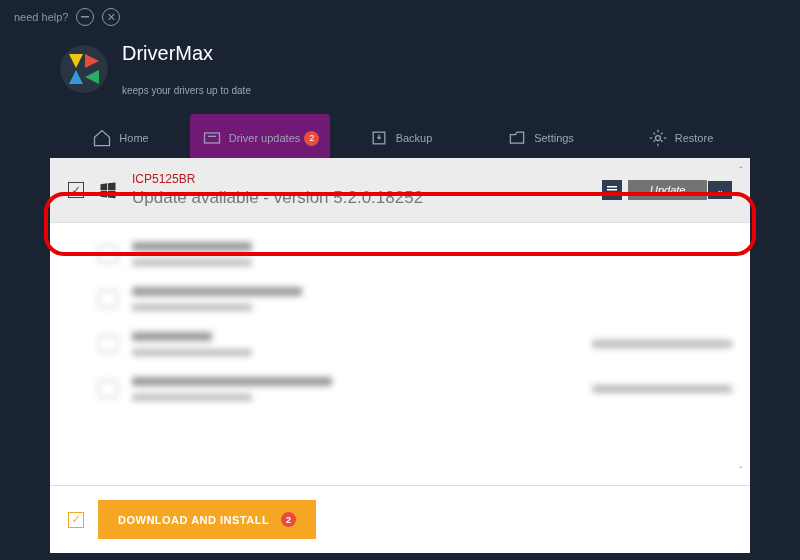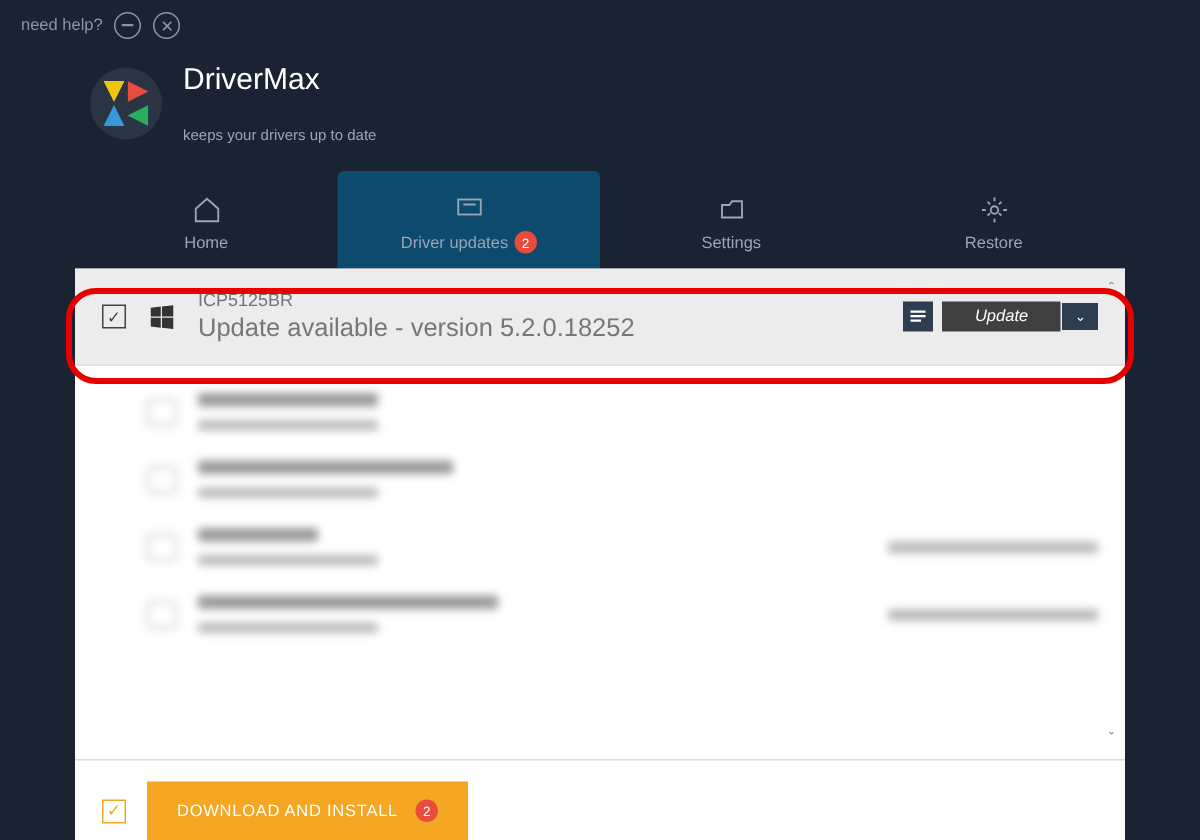"Home" .nav-item { flex-direction: column -> row }
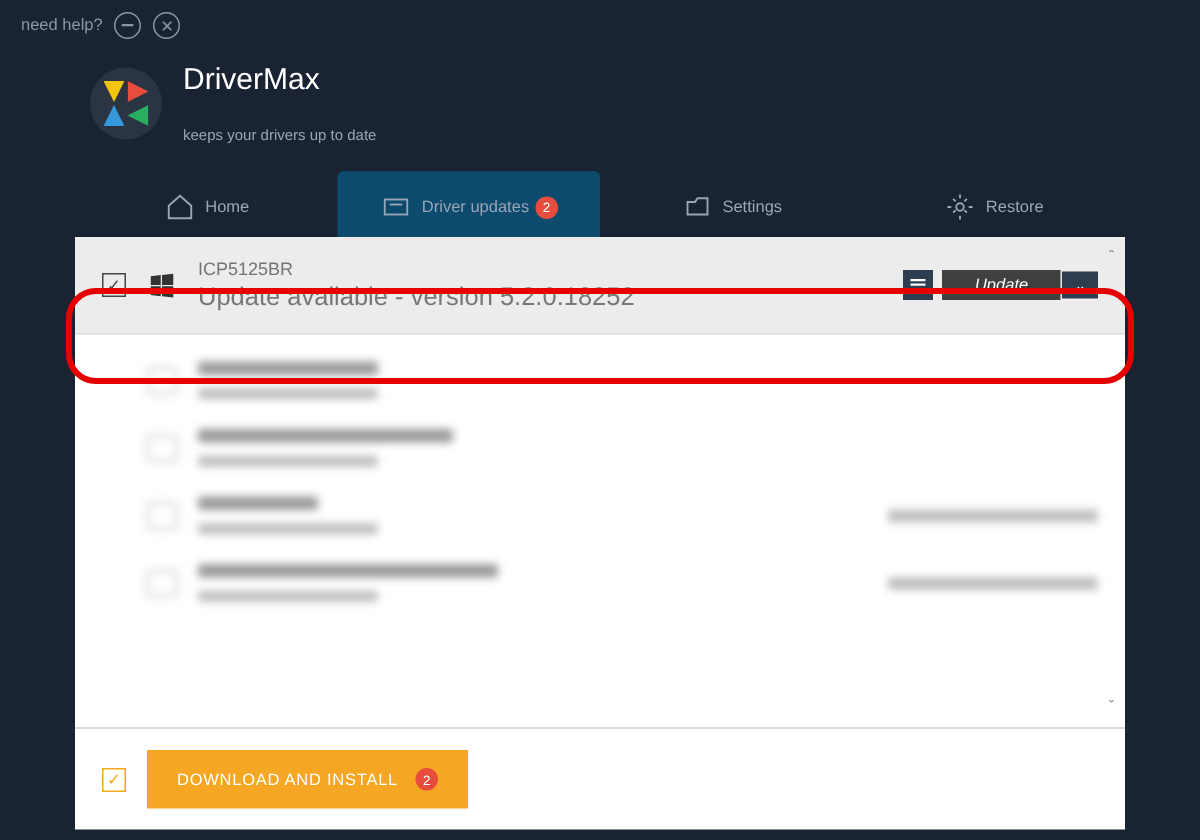"Driver updates" .nav-item.active { background: #0c4a6e -> #701a75 }
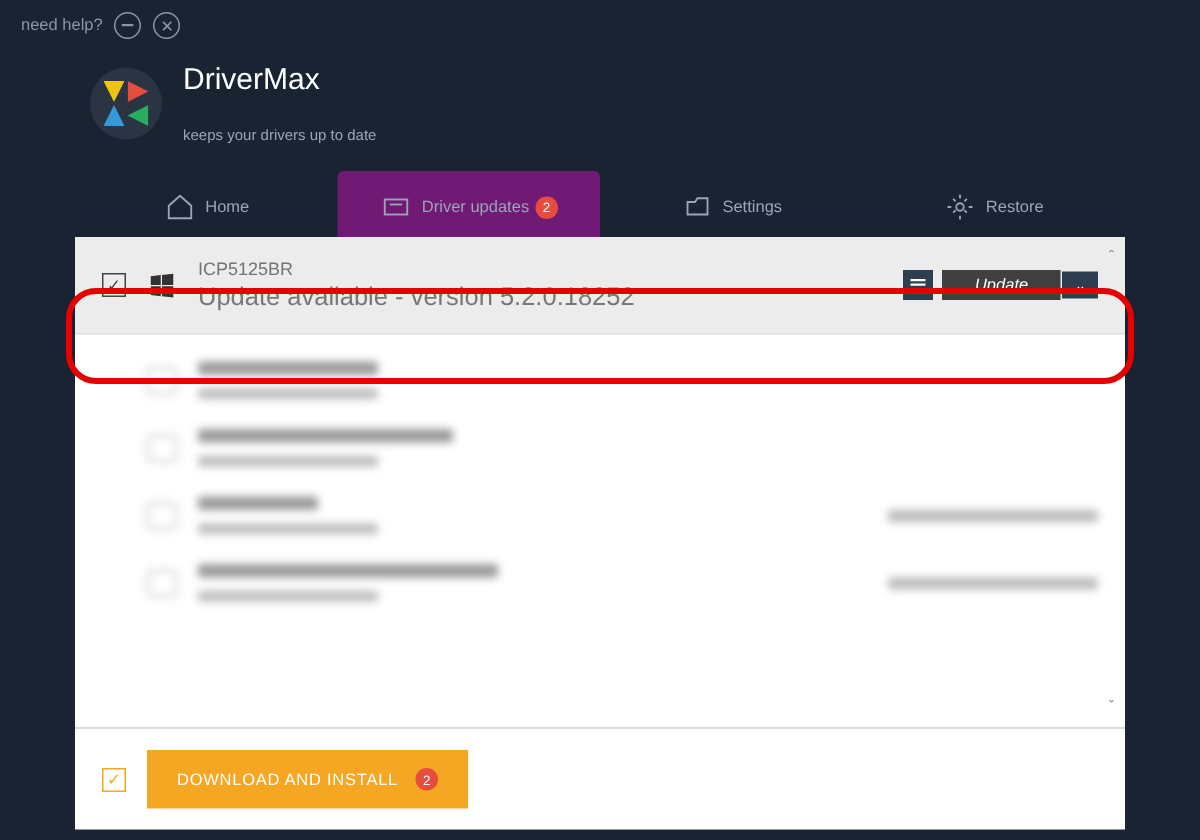"Backup" div.nav-item { html: none -> <div> <div> <svg> <rect></rect> <path></path> </svg> </div> <div>Backup</div> </div> }
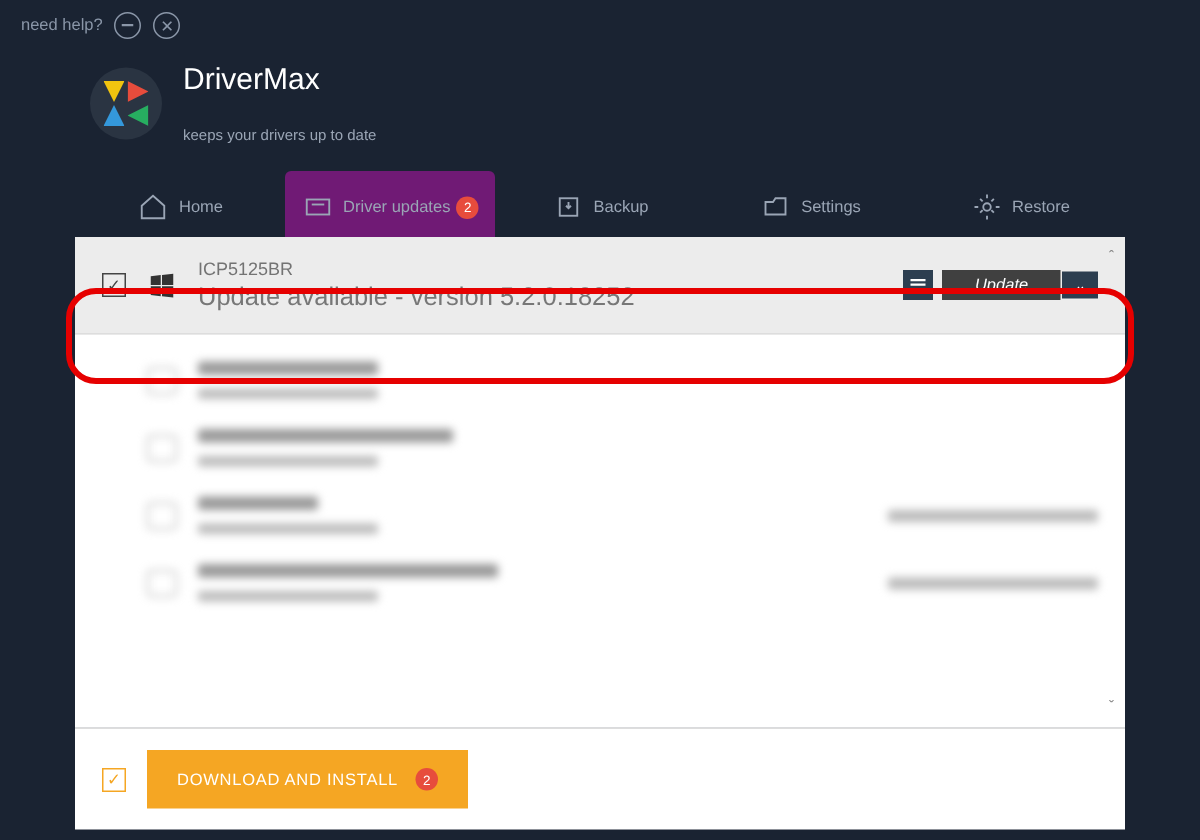"ICP5125BR" .driver-name { color: #737373 -> #b91c1c }
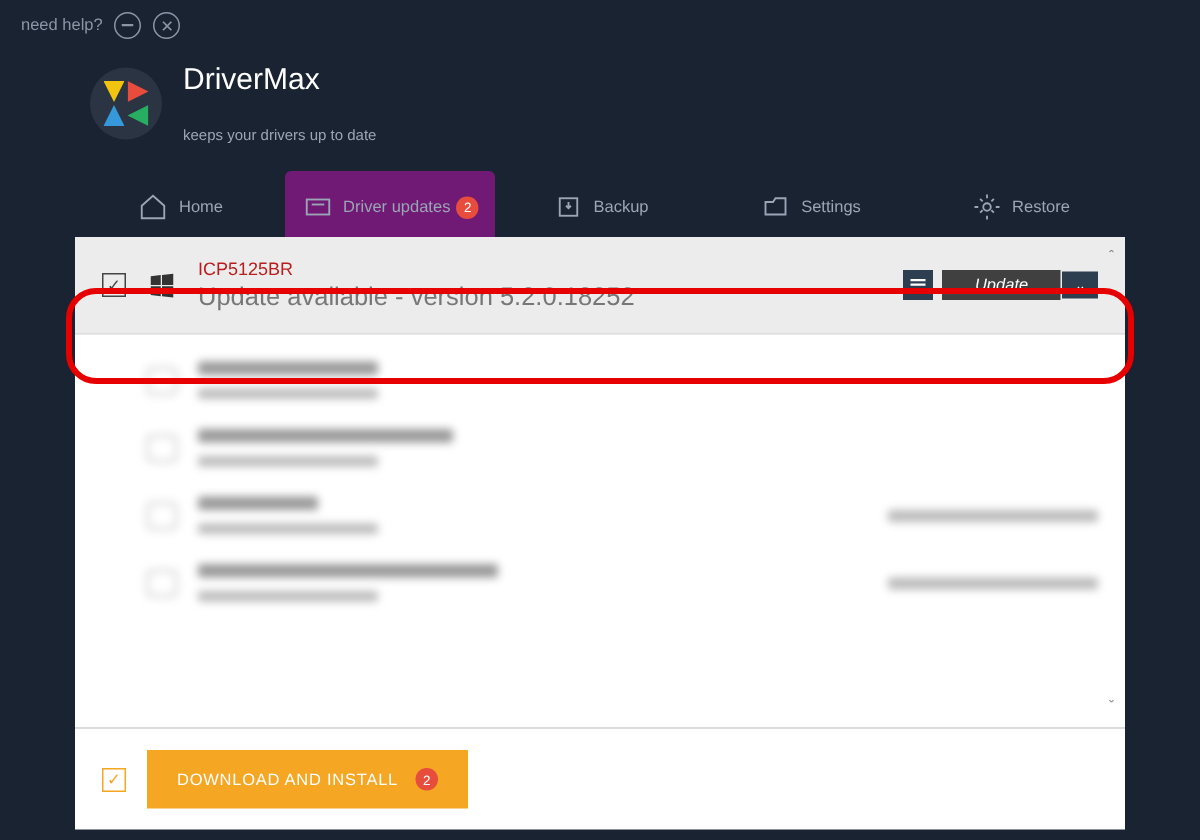"Update" .update-main { background: #404040 -> #737373 }
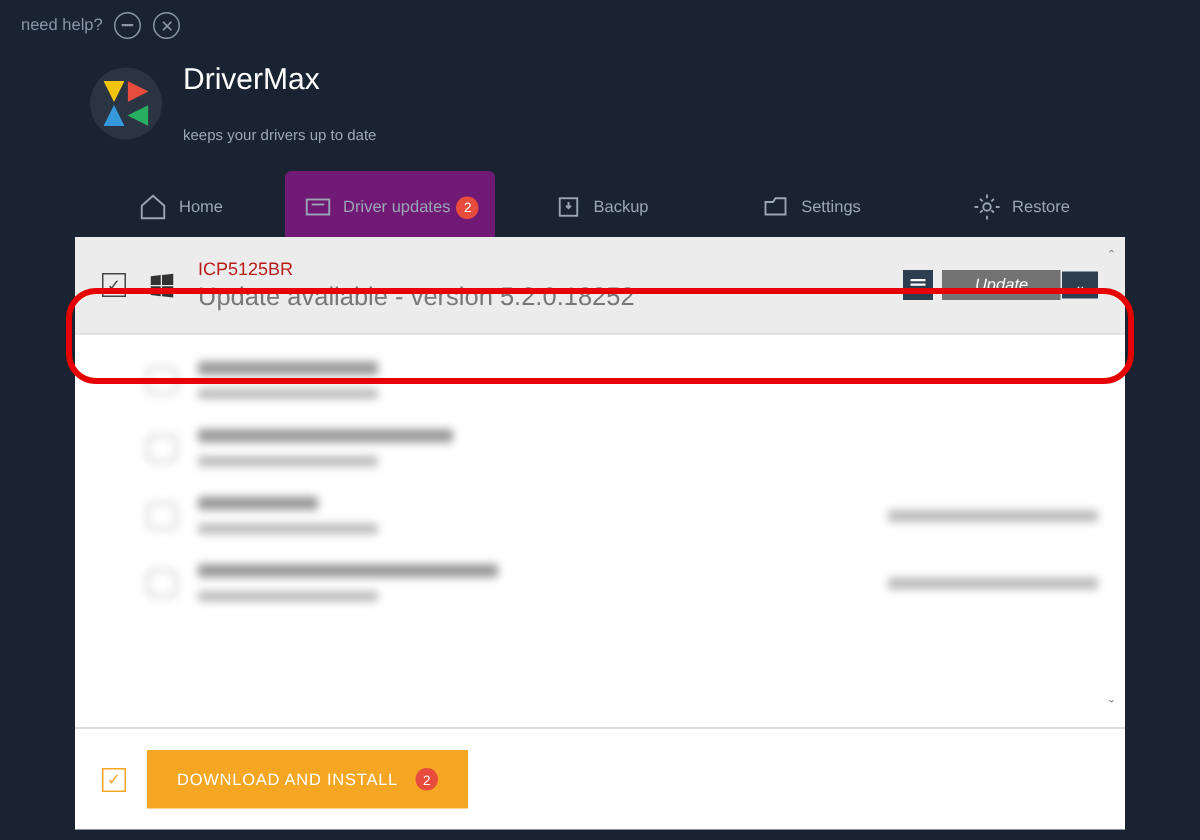"DOWNLOAD AND INSTALL" .dl-btn { font-weight: 400 -> 700 }
